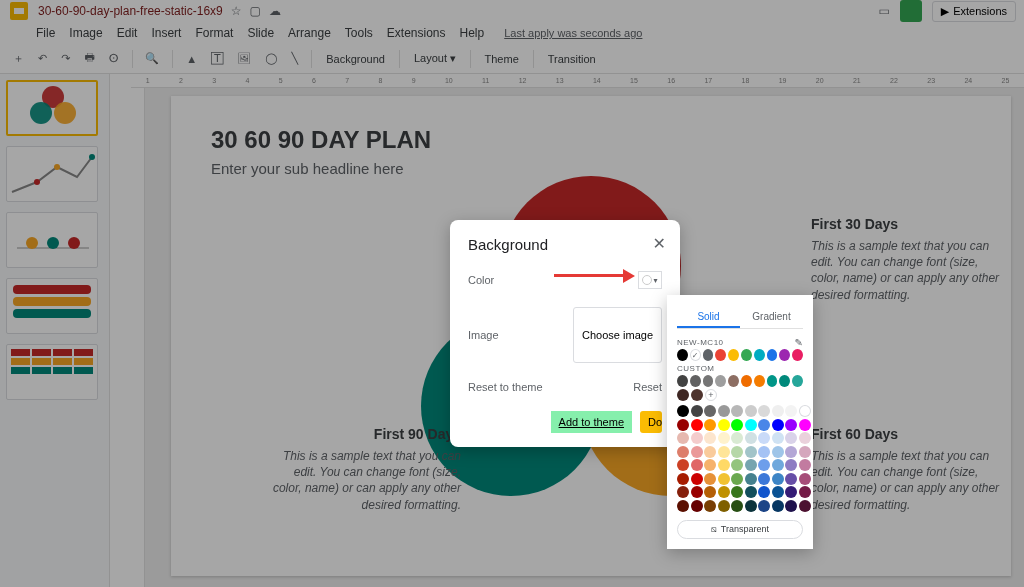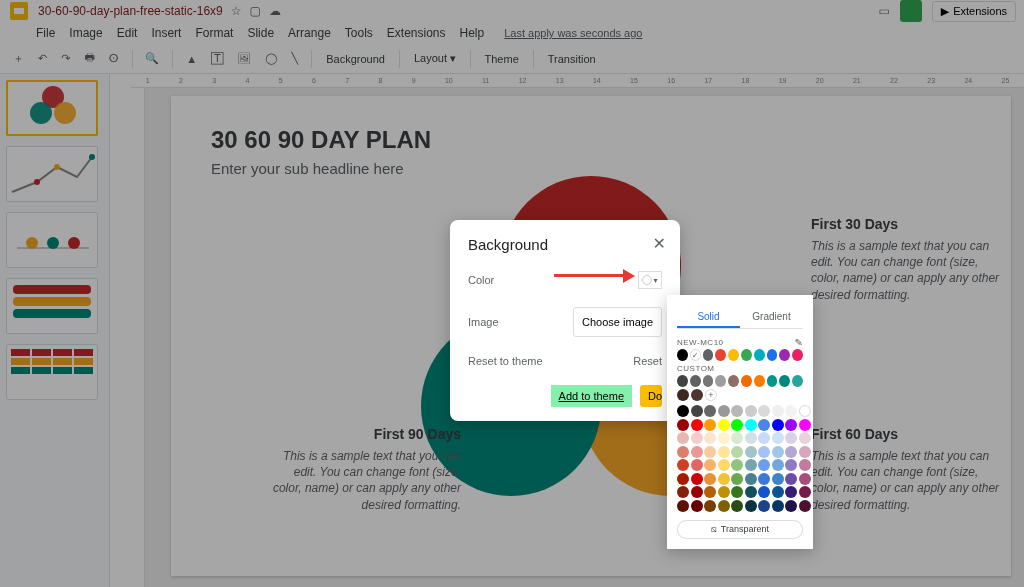"Choose image" .choose-btn { padding: 8px 8px -> 21px 8px }
